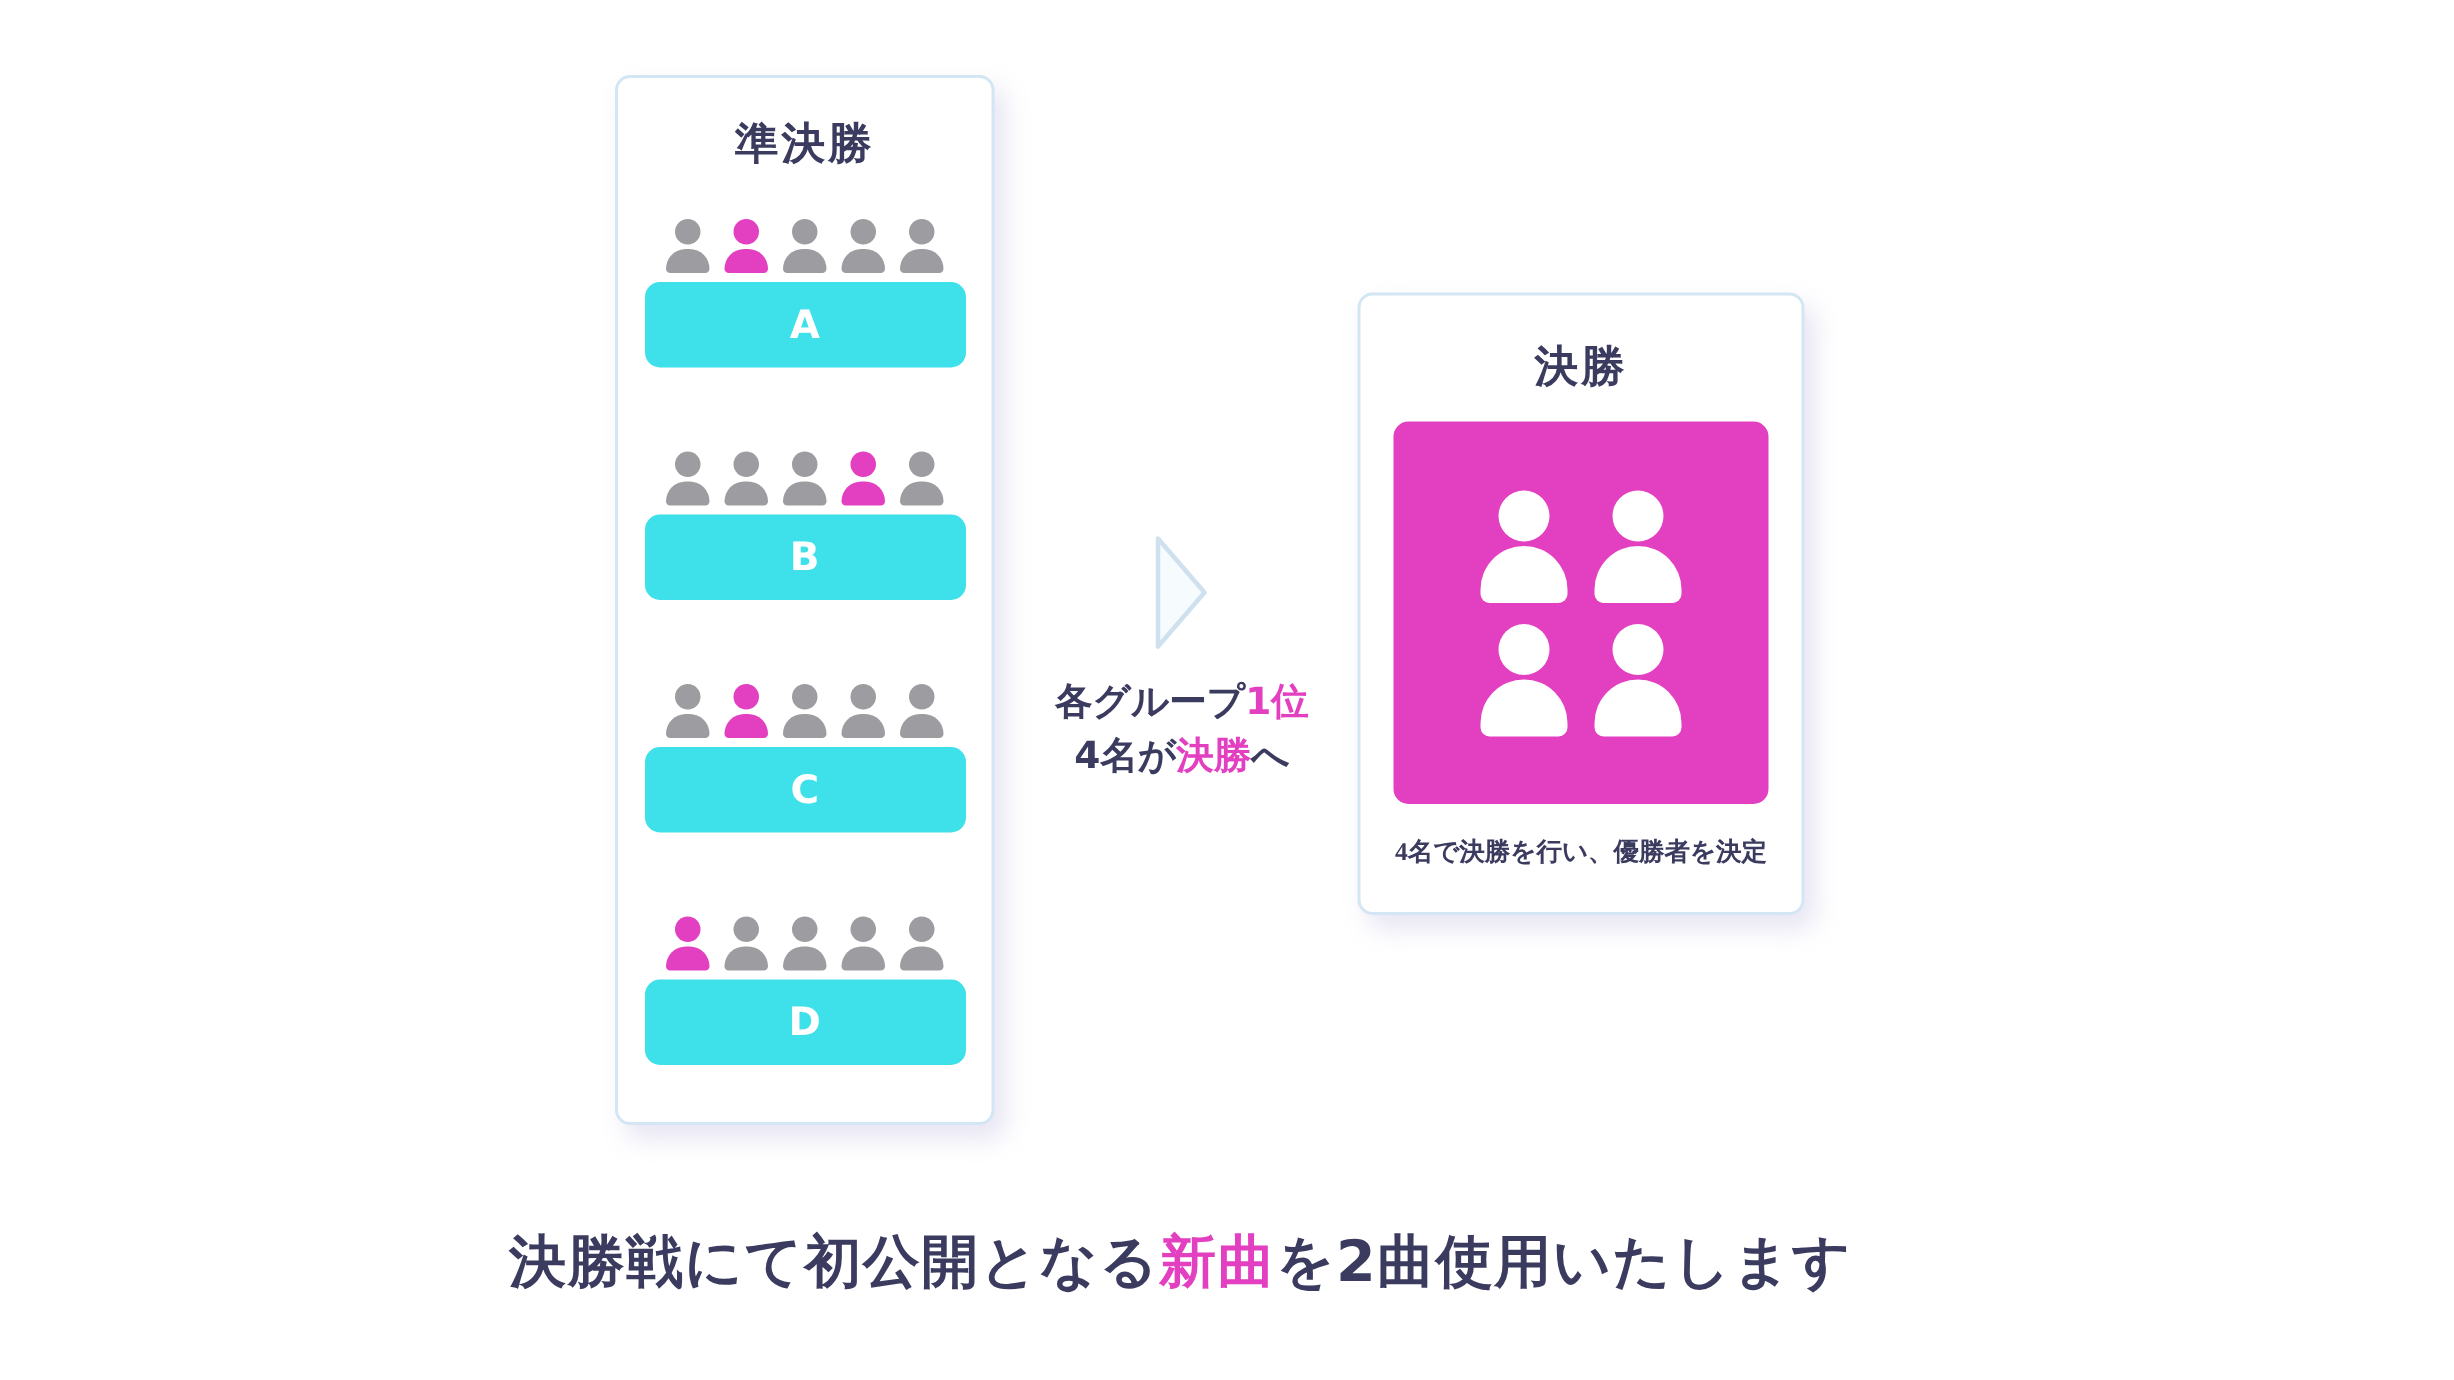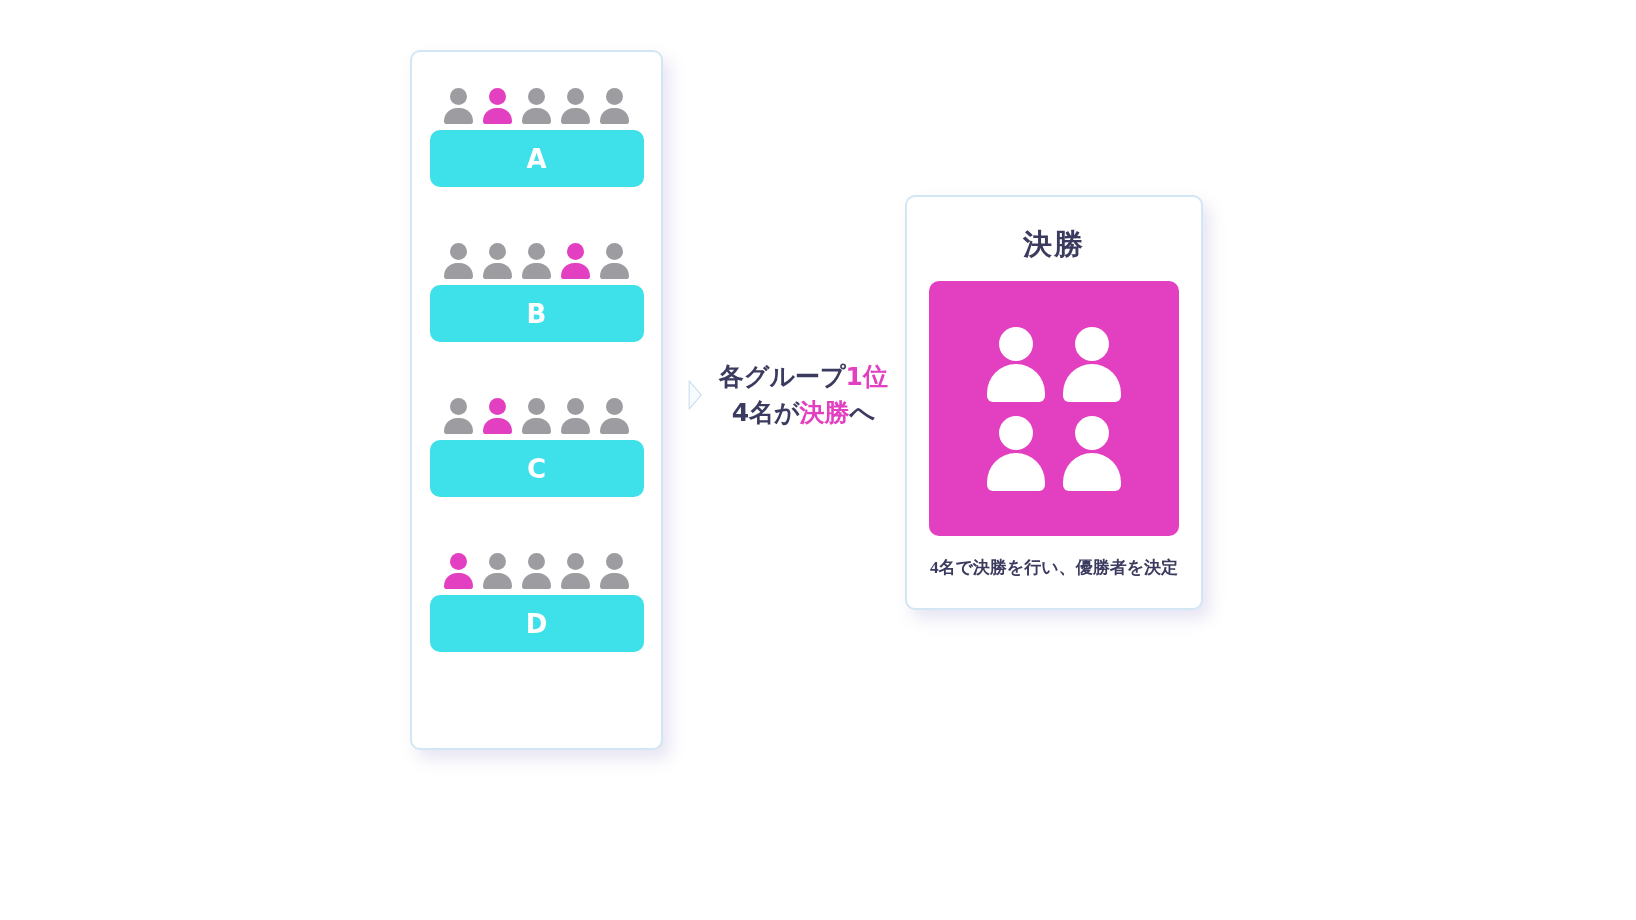"準決勝" h2.panel-title { html: none -> <h2>準決勝</h2> }
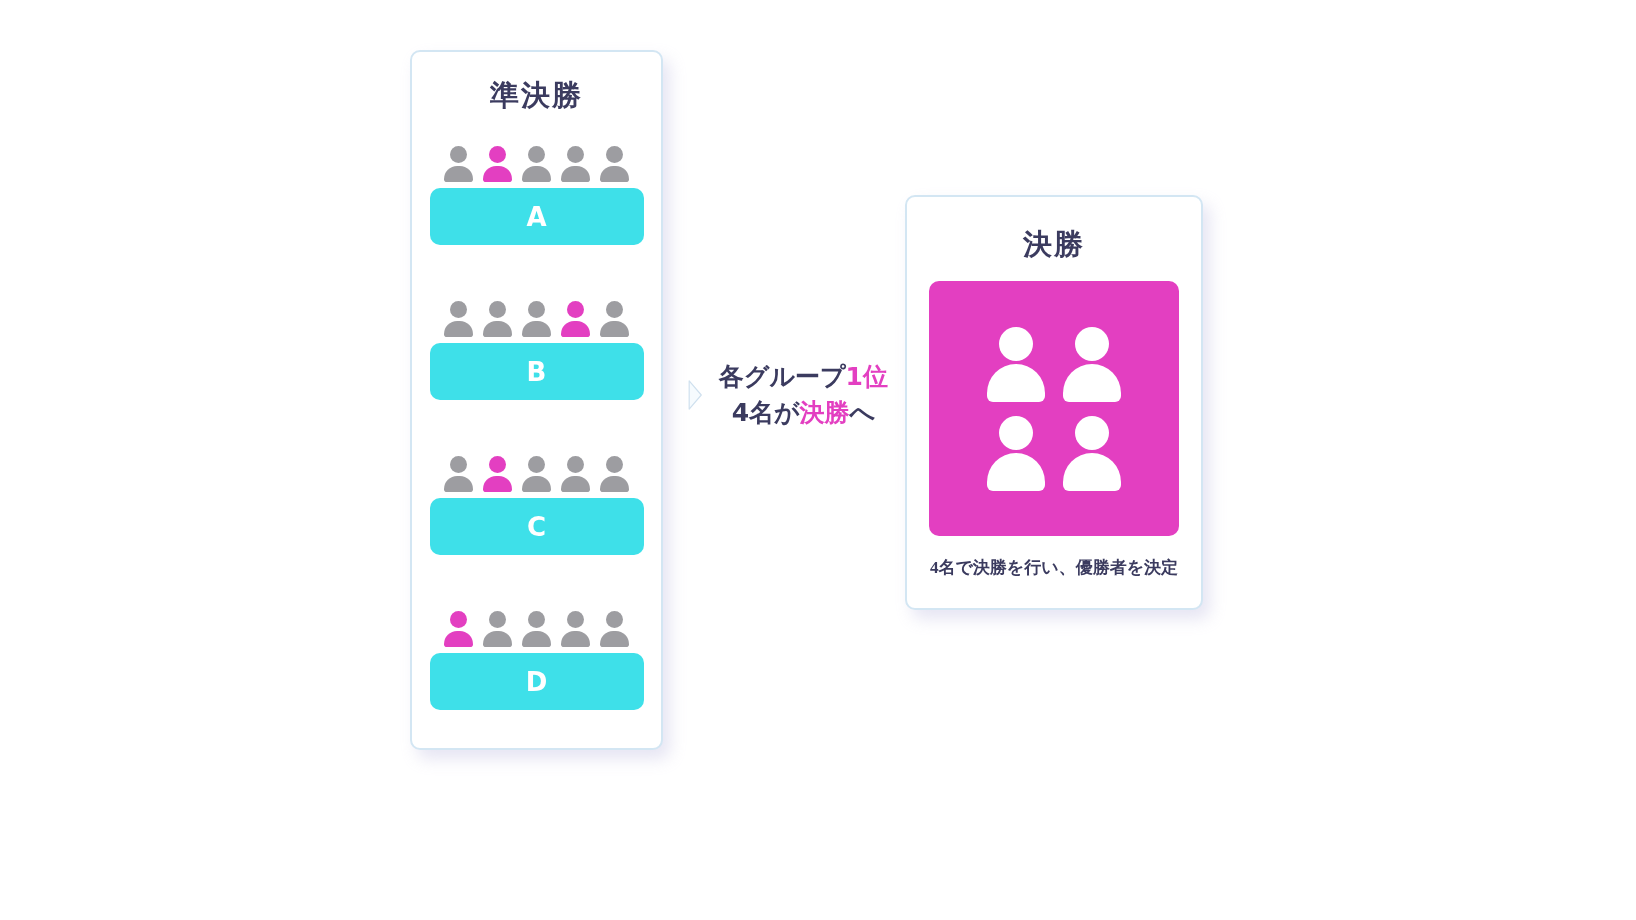"各グループ1位" .transition { flex-direction: row -> column }
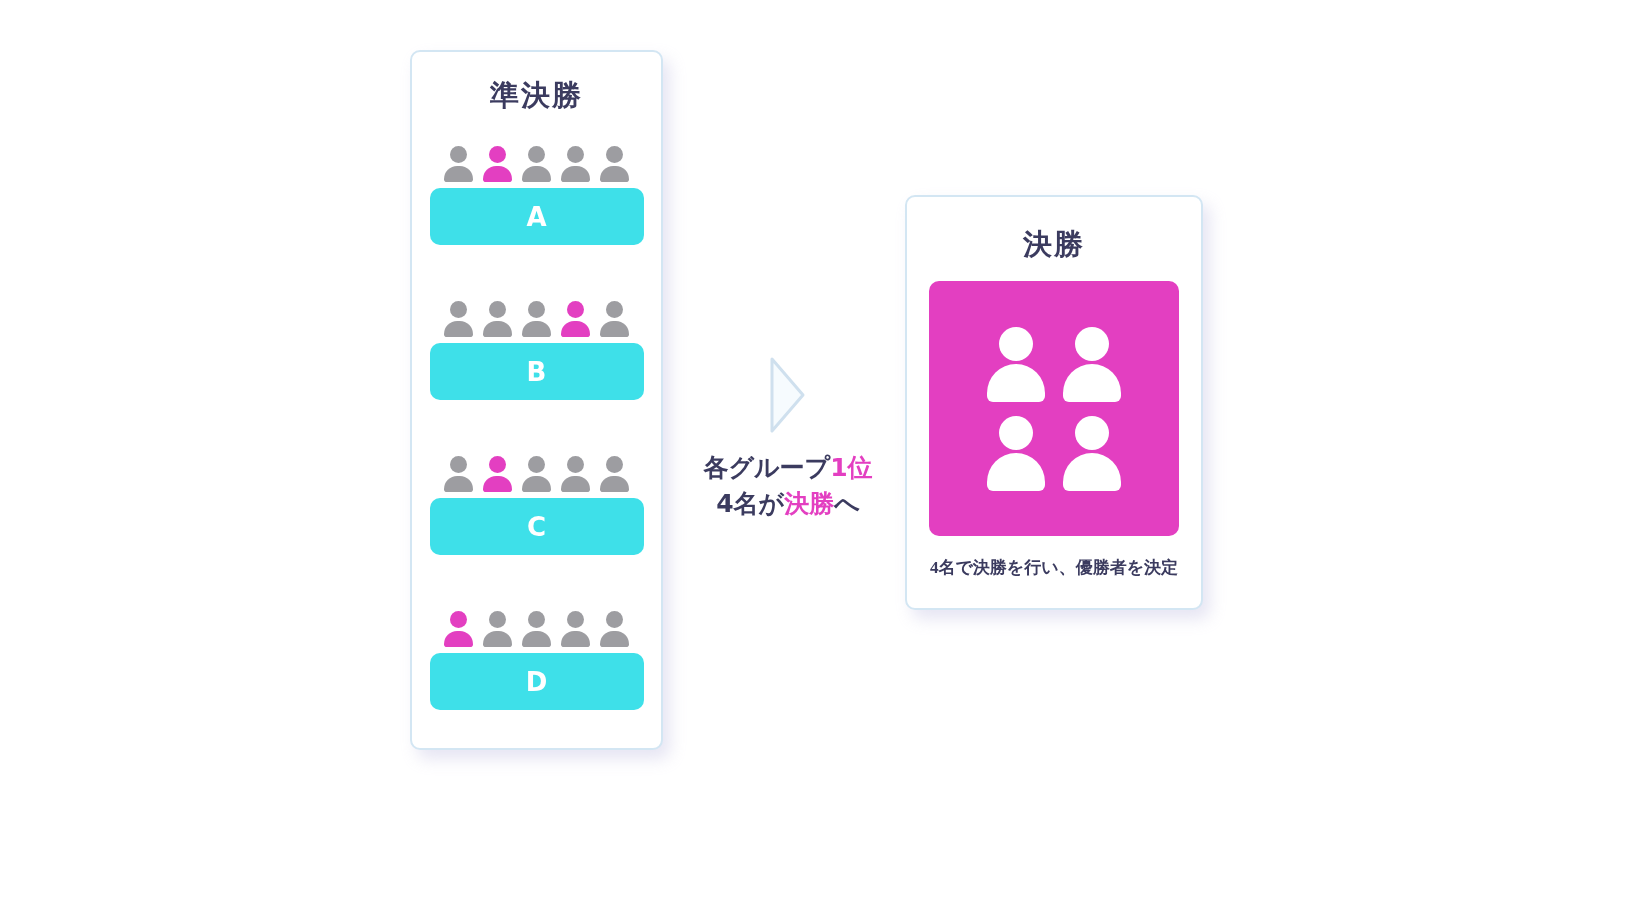"決勝戦にて初公開となる新曲を2曲使用いたします" p.footer-headline { html: none -> <p> <span>決勝戦にて初公開となる</span><span>新曲</span><span>を2曲使用いたします</span> </p> }
